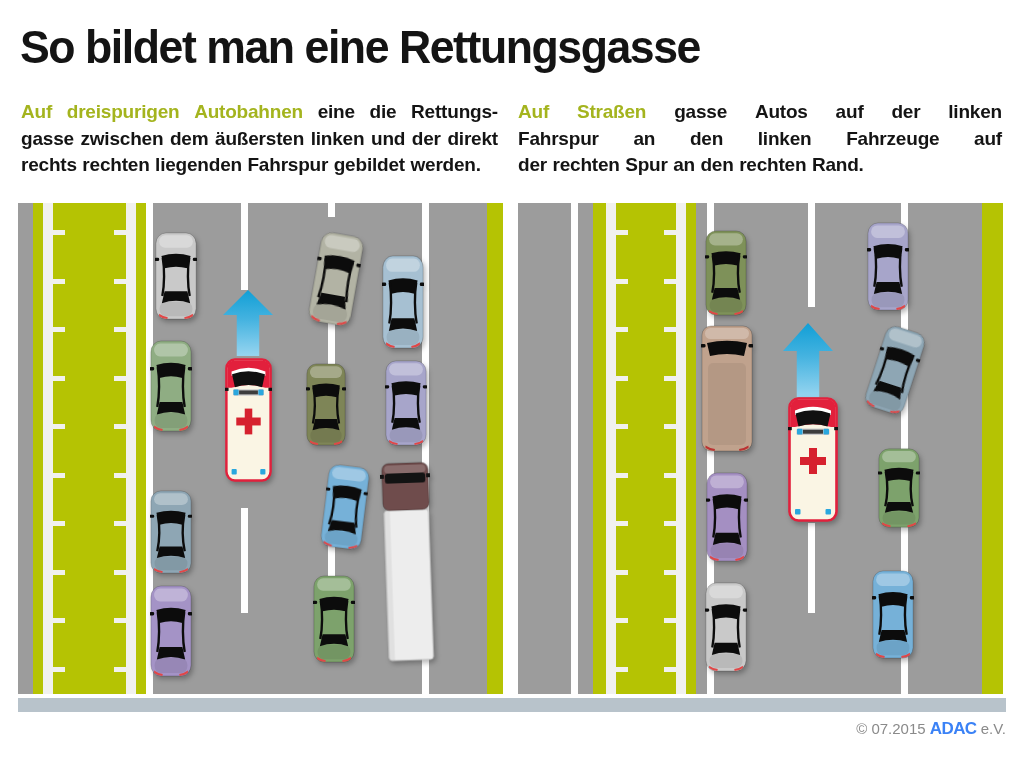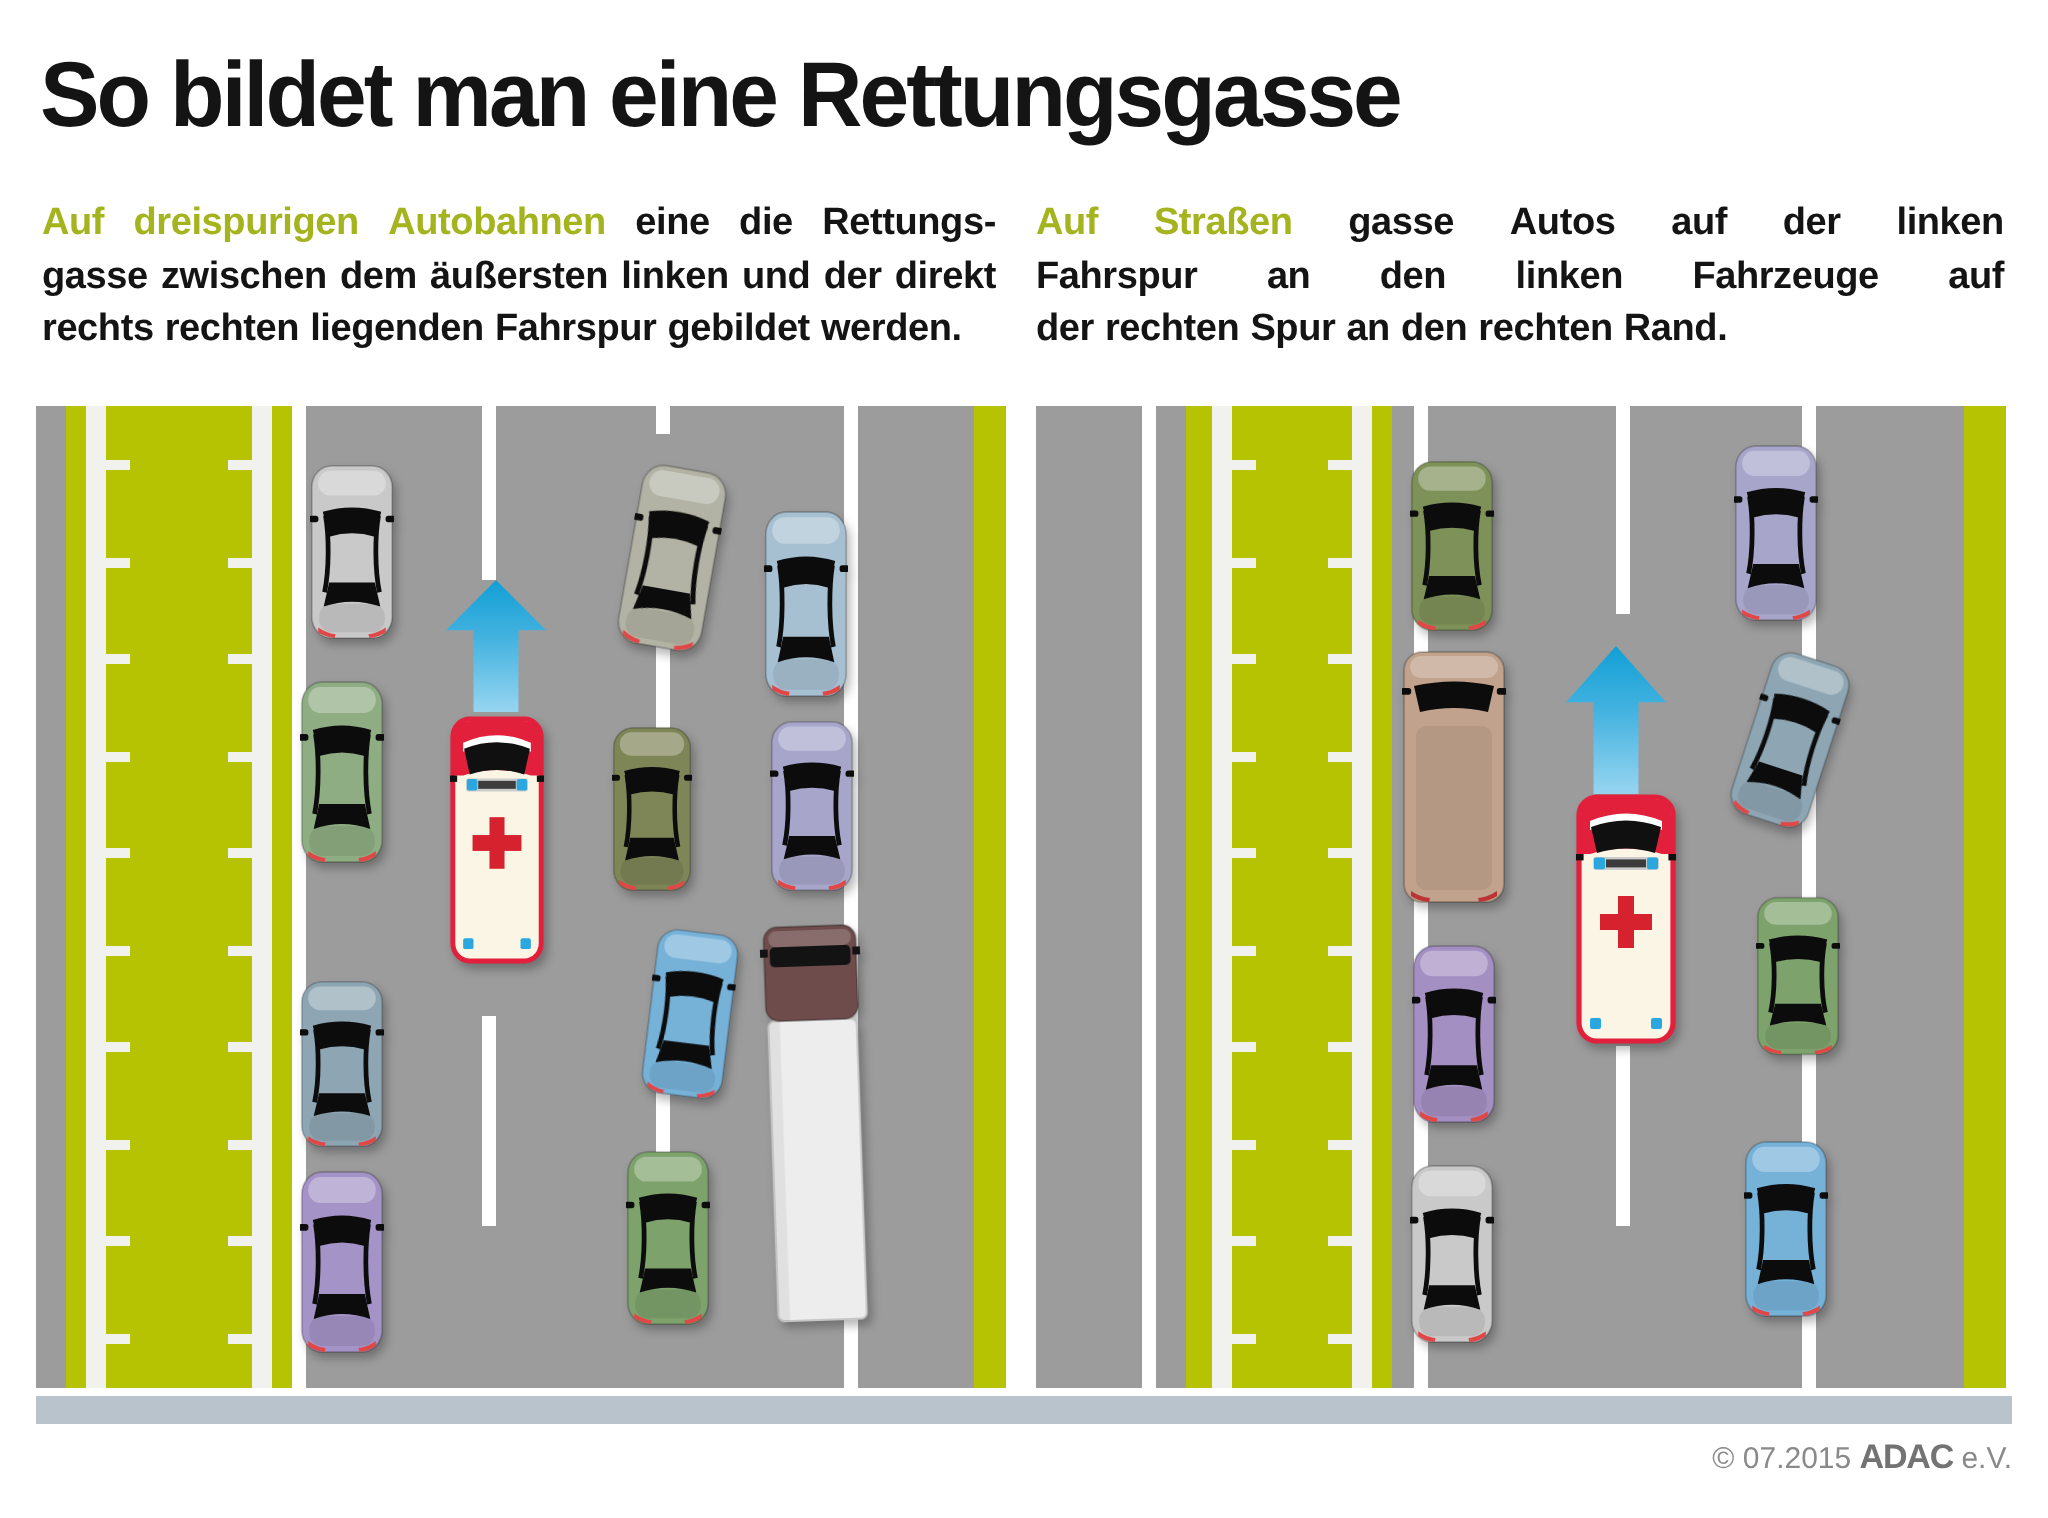"ADAC" .footer-text .brand { color: #737373 -> #3b82f6 }
